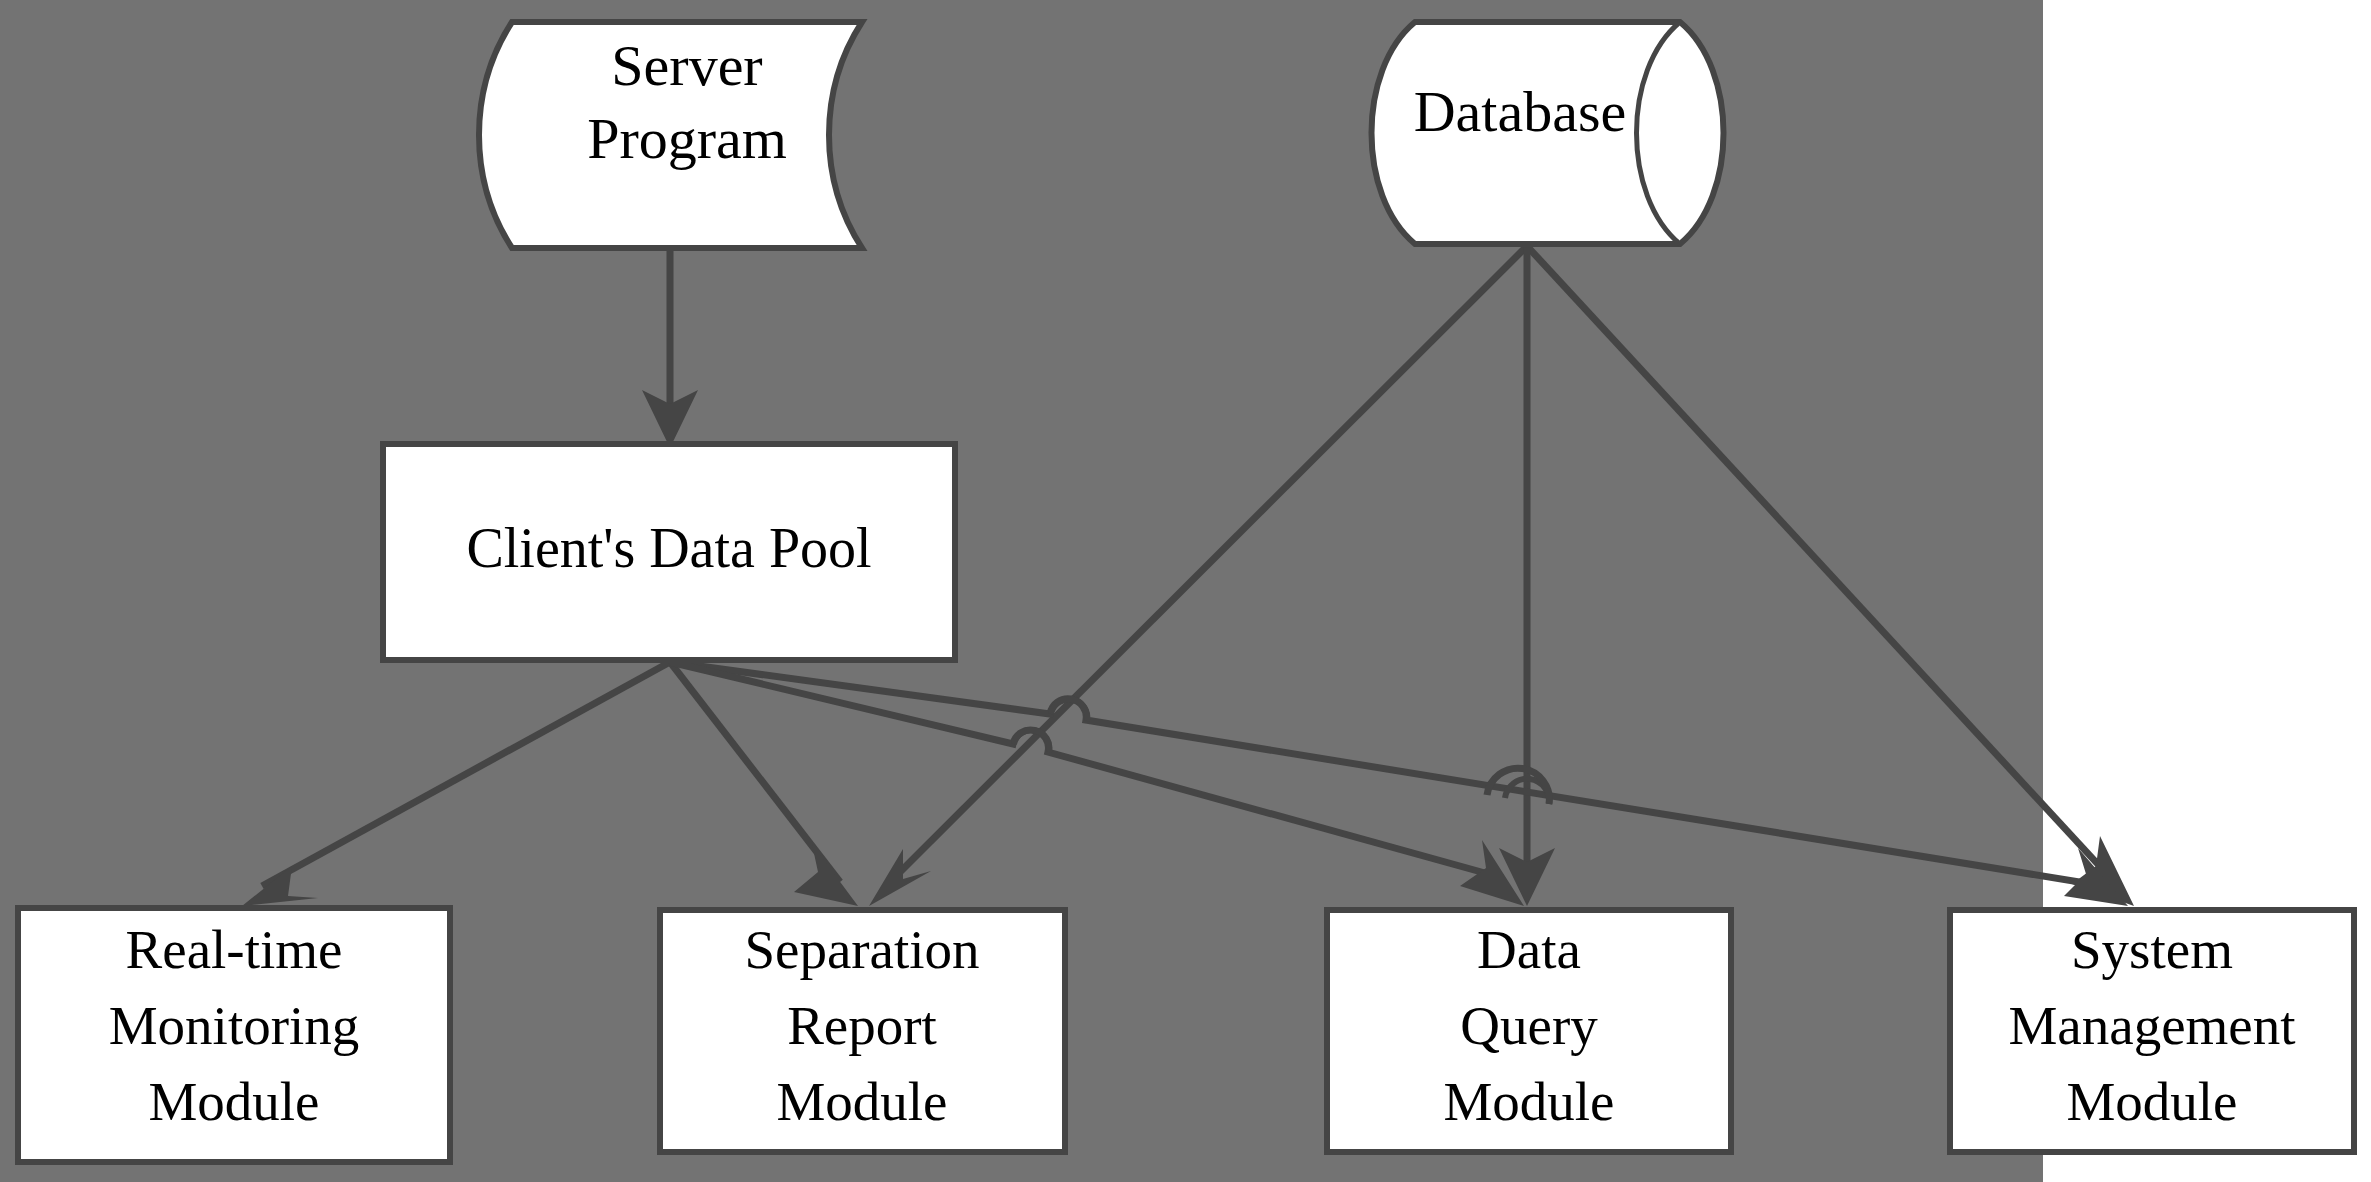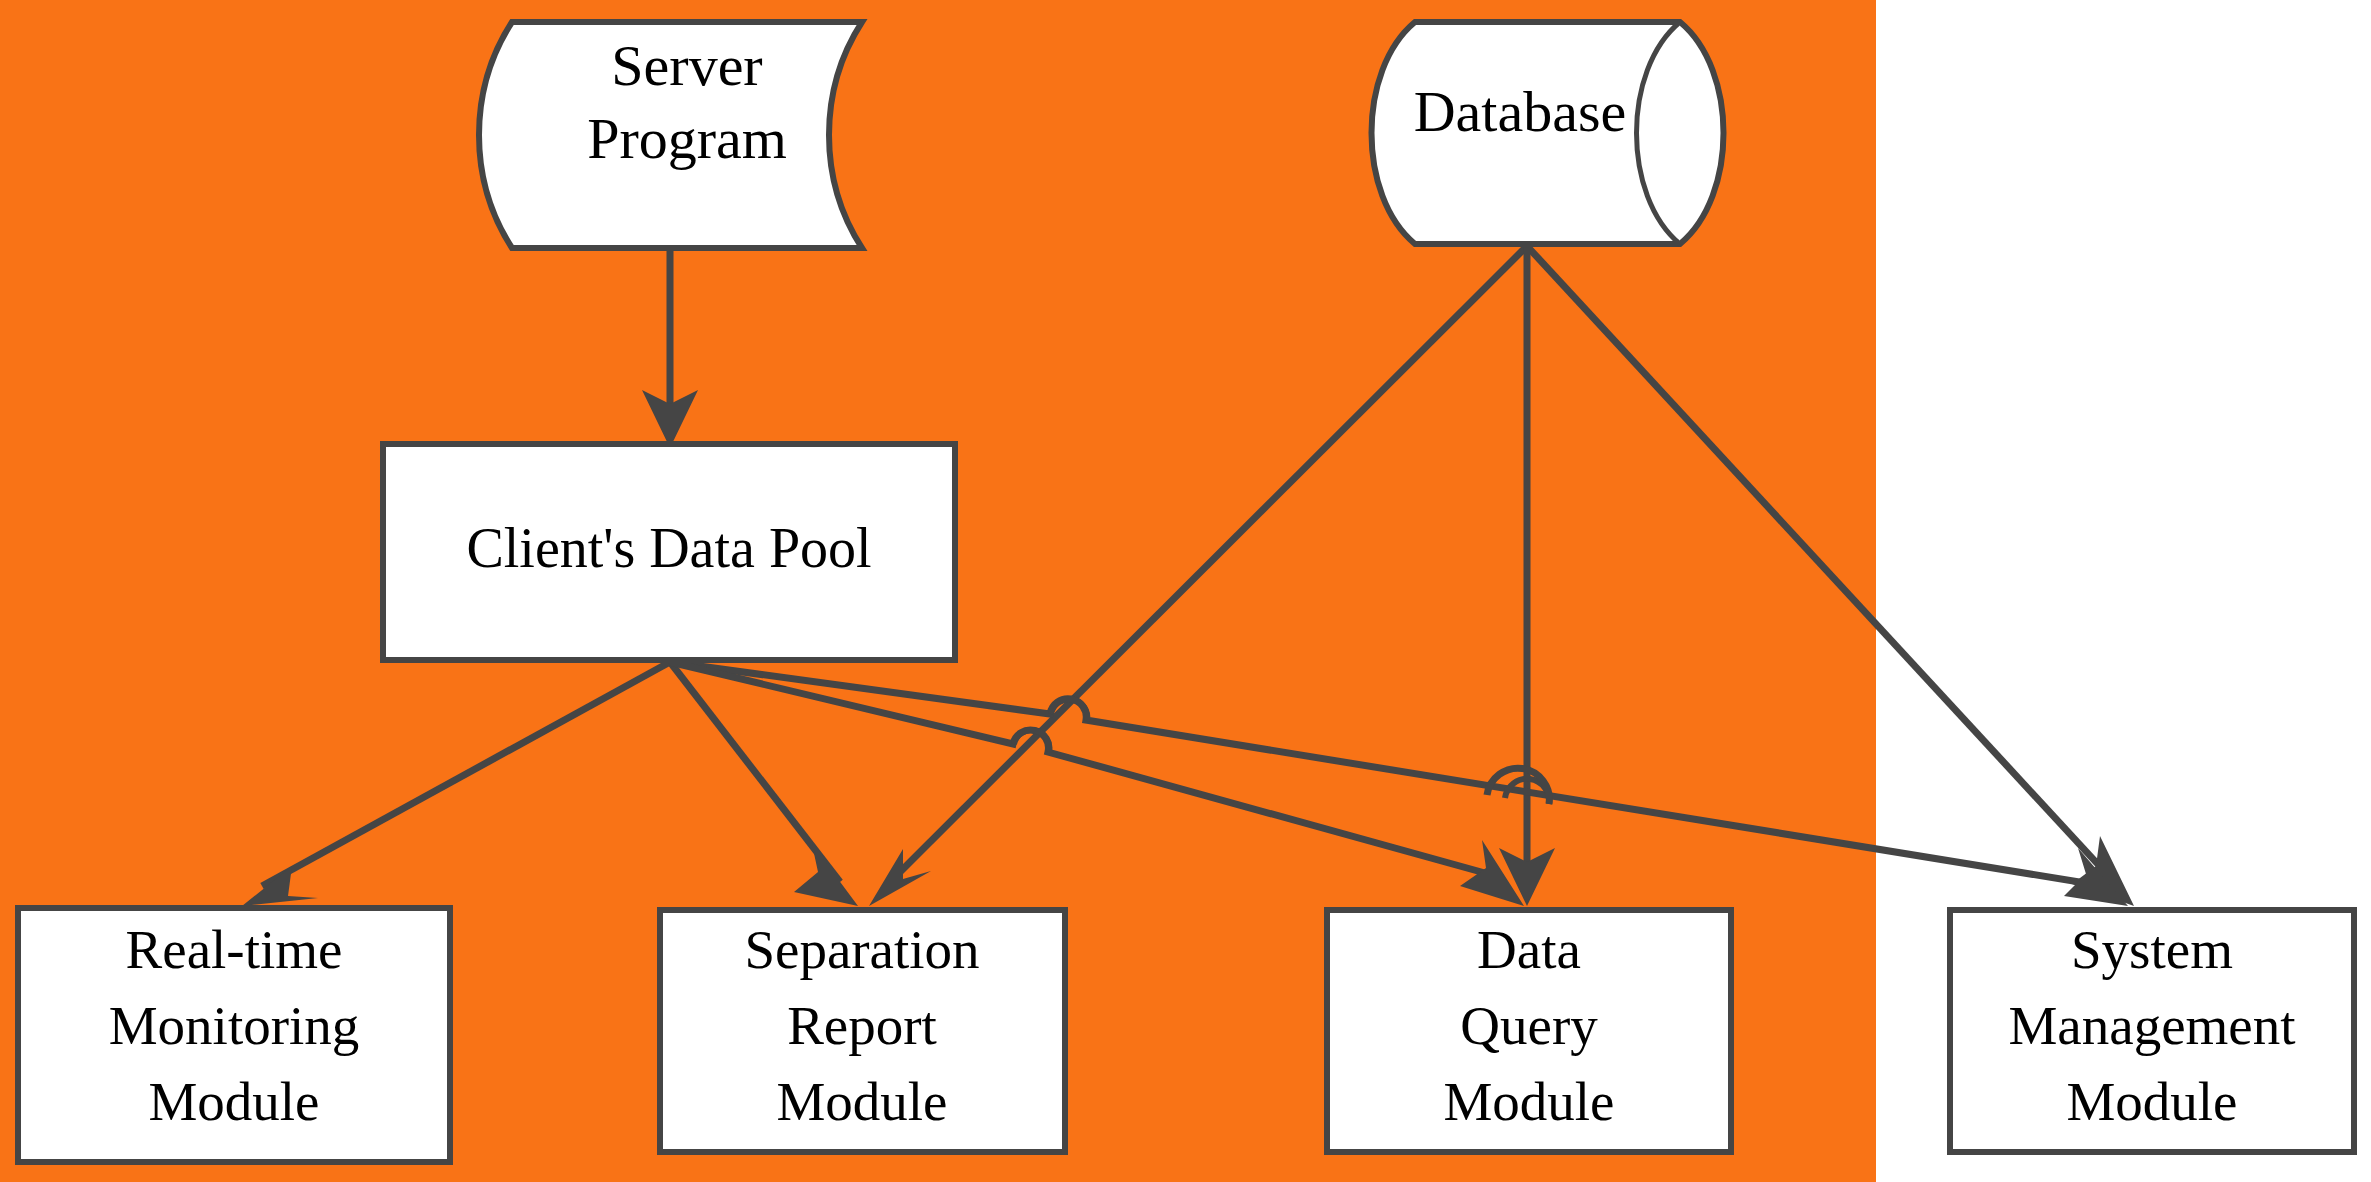"Server" #diagram-root { background: #f97316 -> #737373; width: 1876px -> 2043px }
